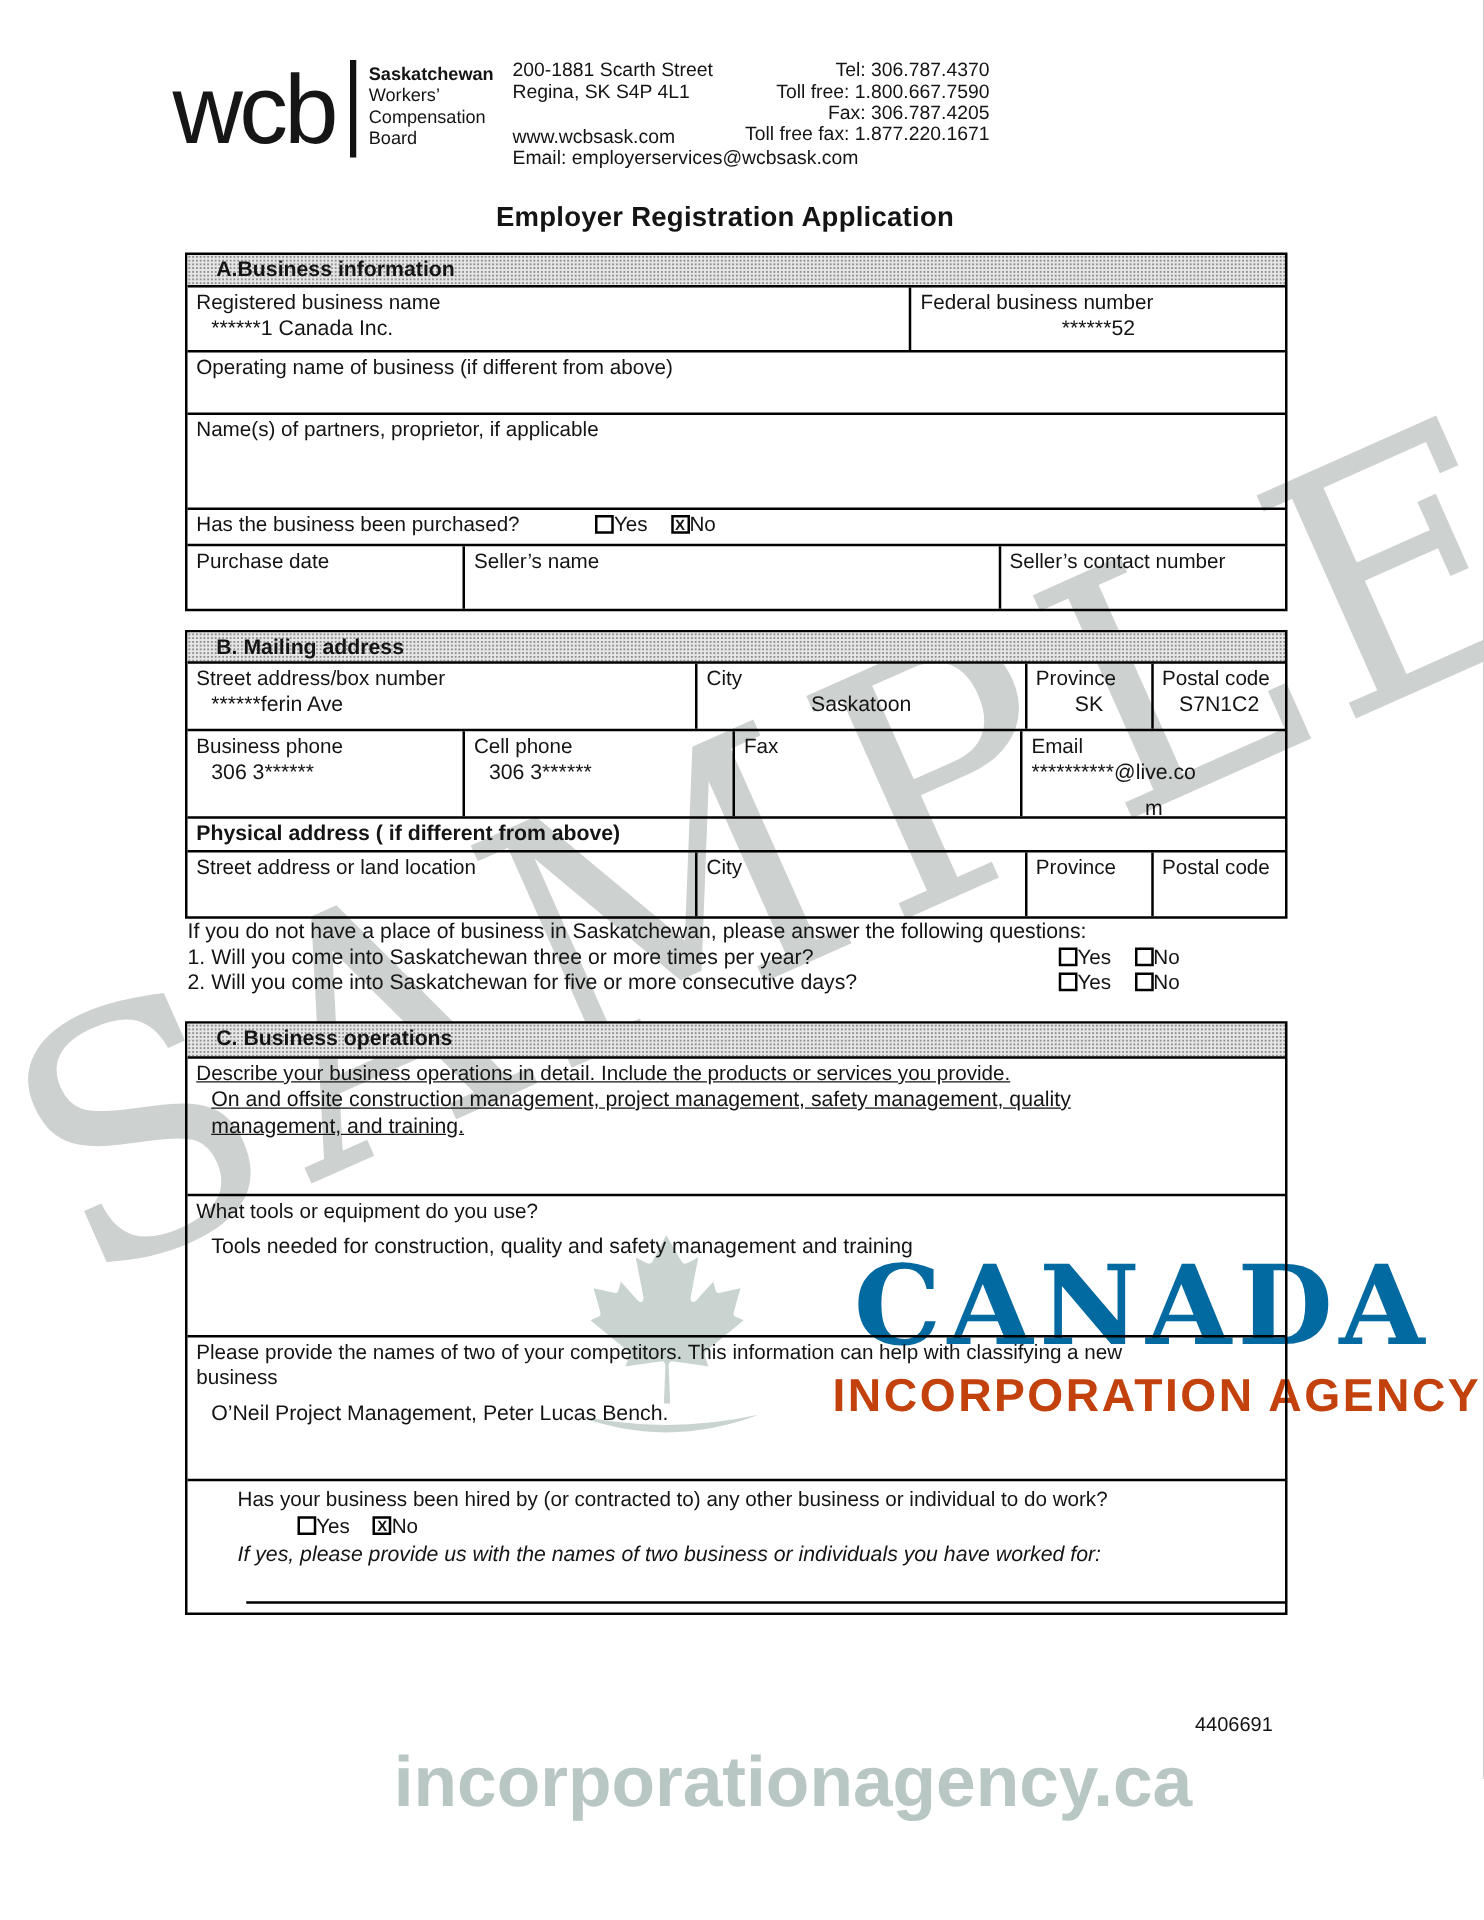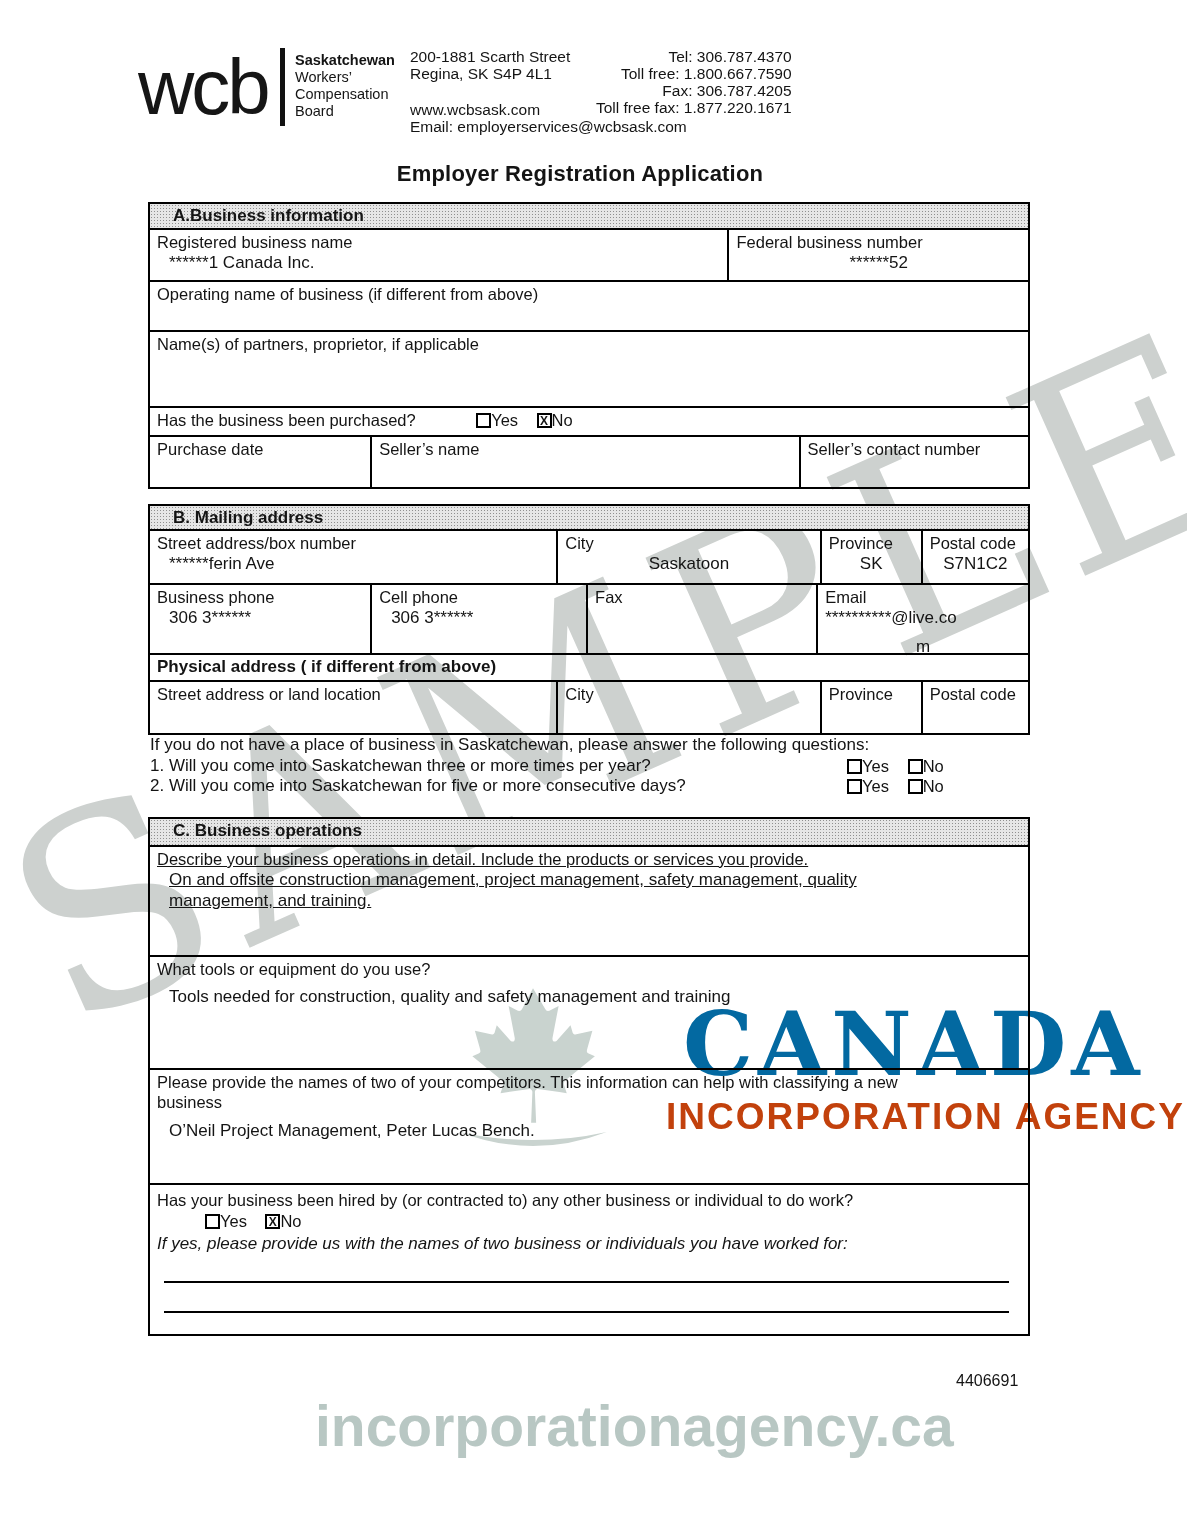"Has your business been hired" div.row { height: 149px -> 105px; padding-left: none -> 33px }
